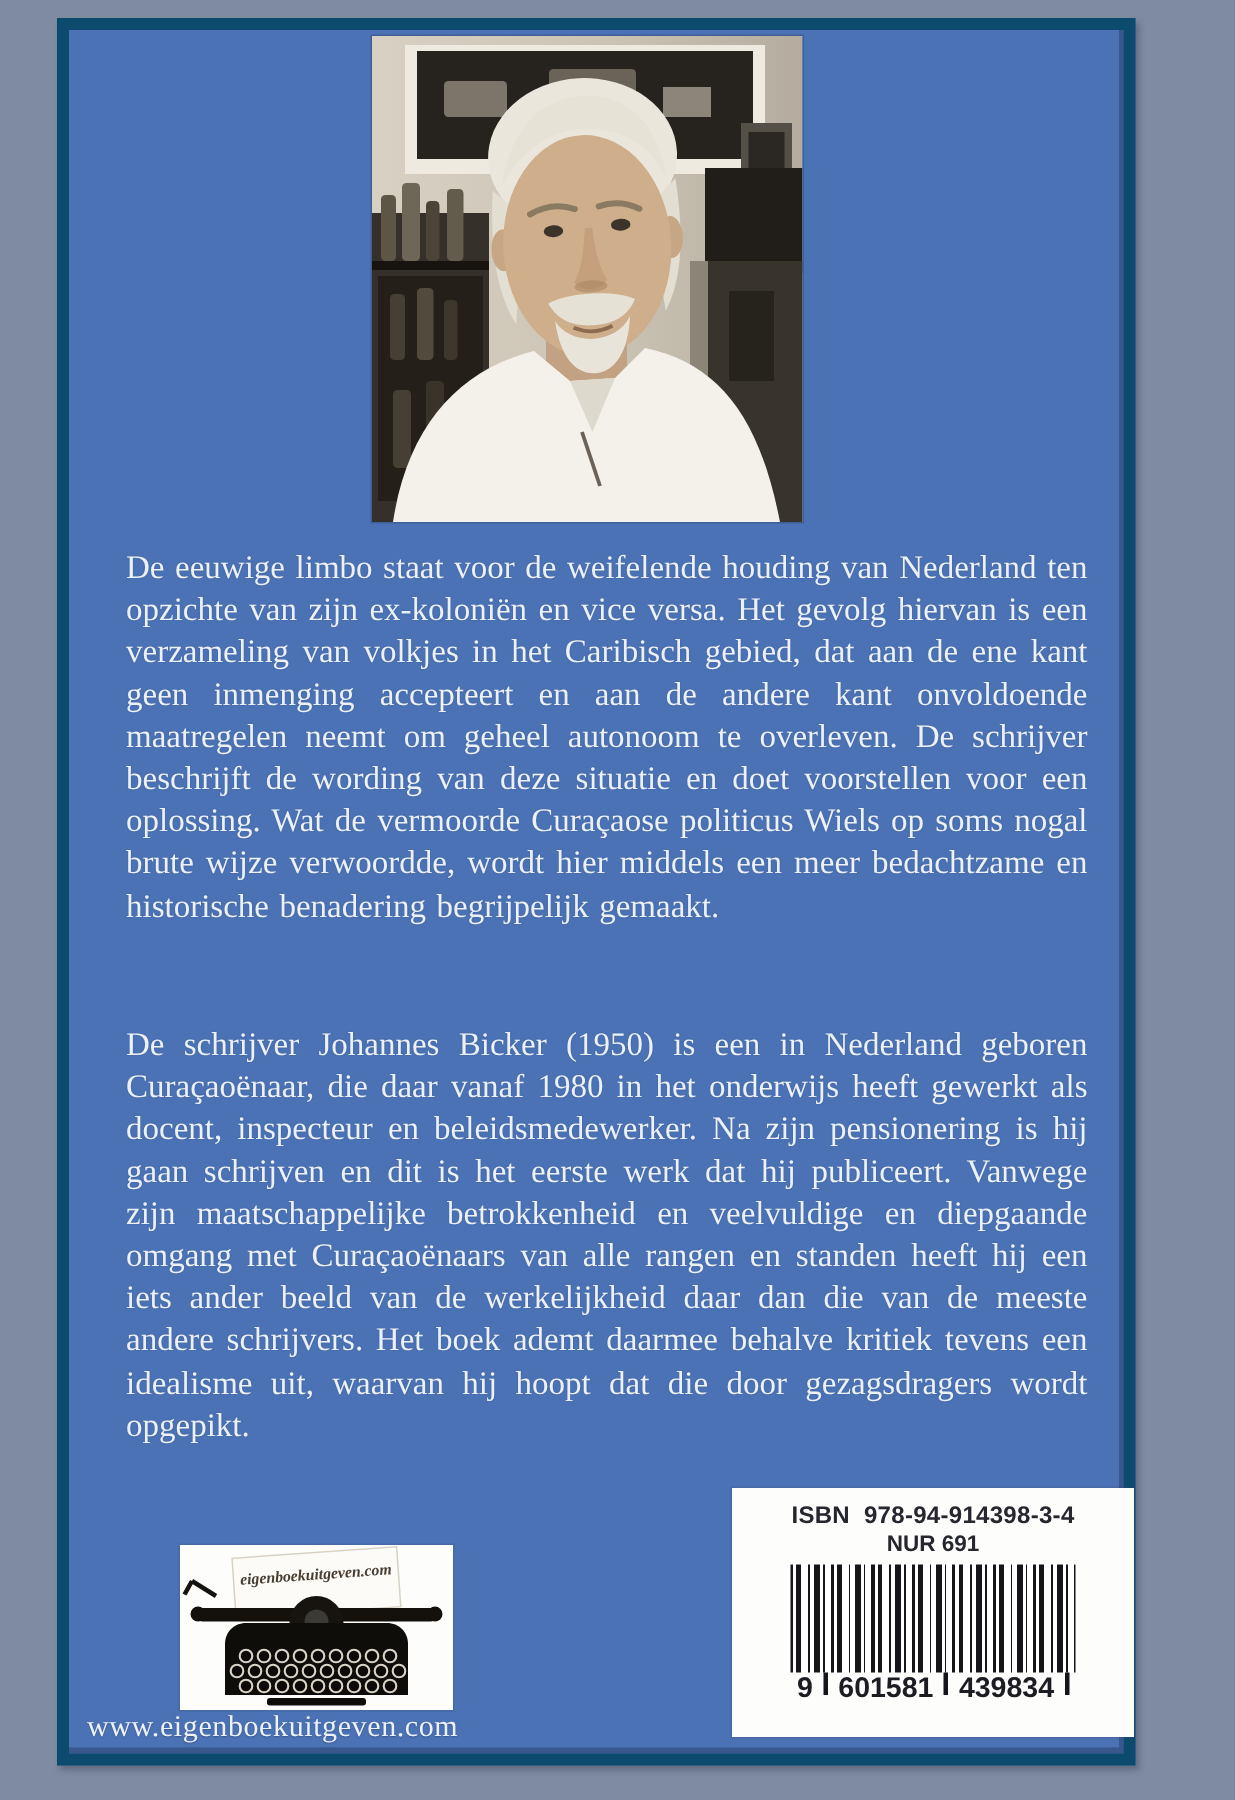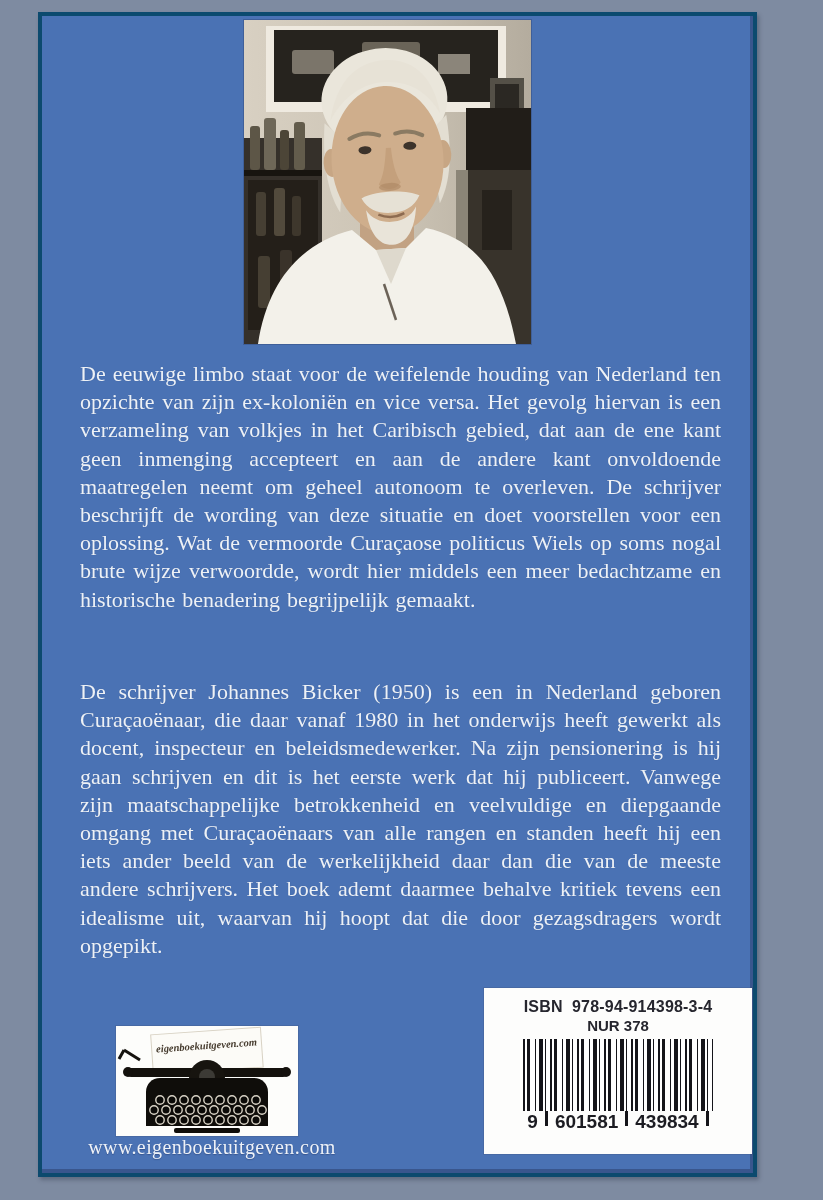"De eeuwige limbo staat voor" .cover { border: 4px solid #0c4a6e -> 8px solid #0c4a6e }
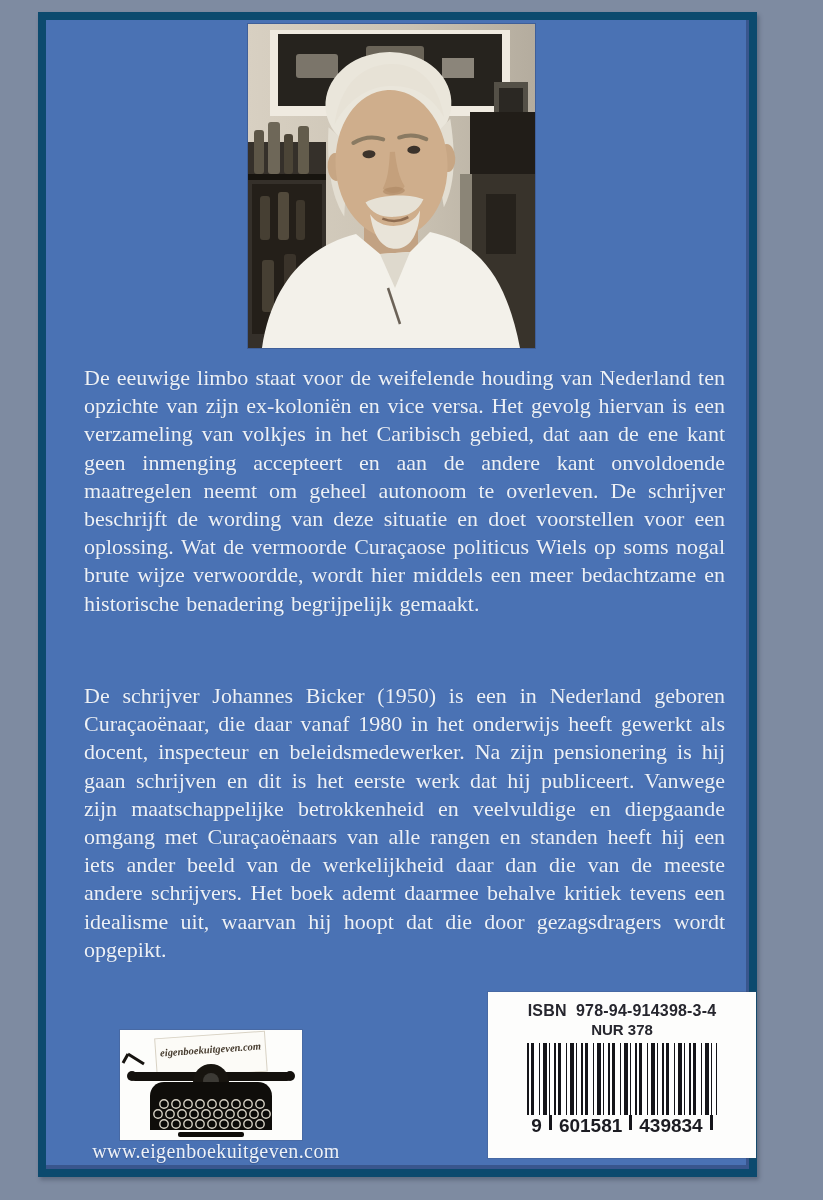"NUR 378" div.isbn-line2 { text: 378 -> 691 }
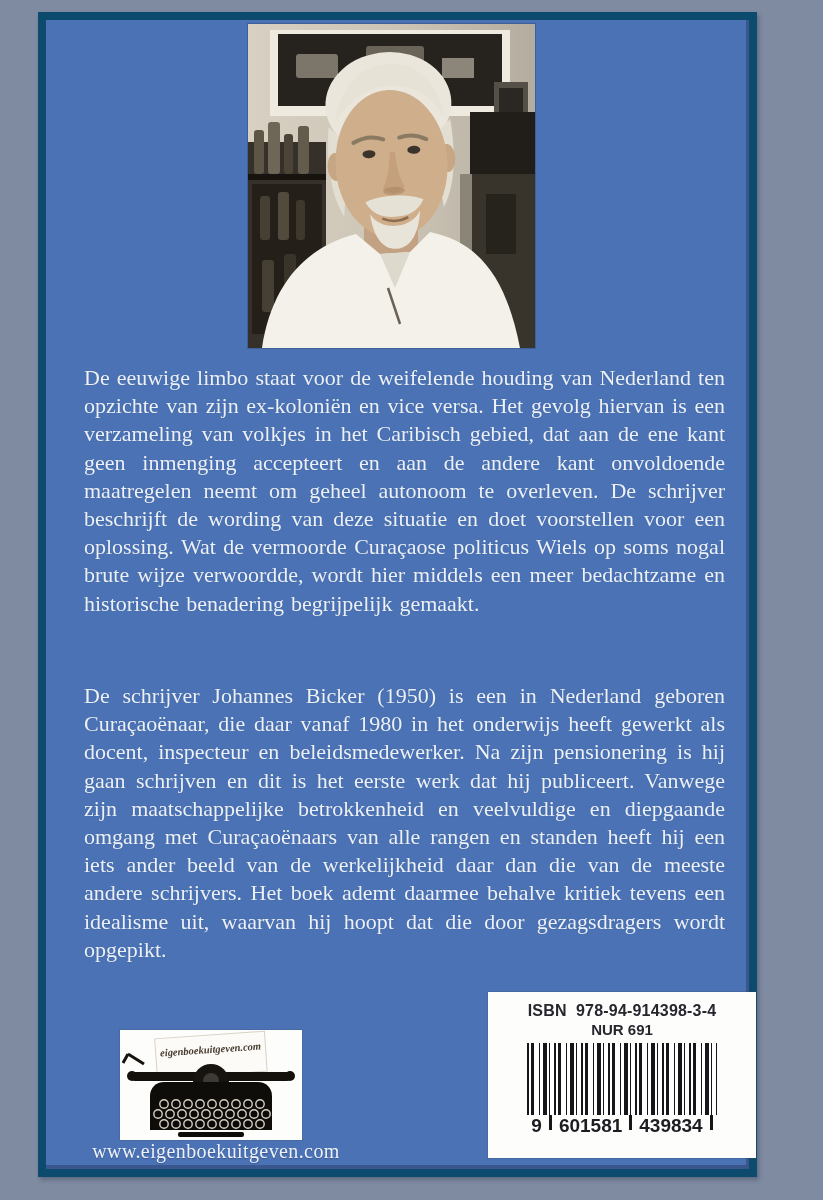"www.eigenboekuitgeven.com" .website { left: 28px -> 12px; text-align: center -> left }
